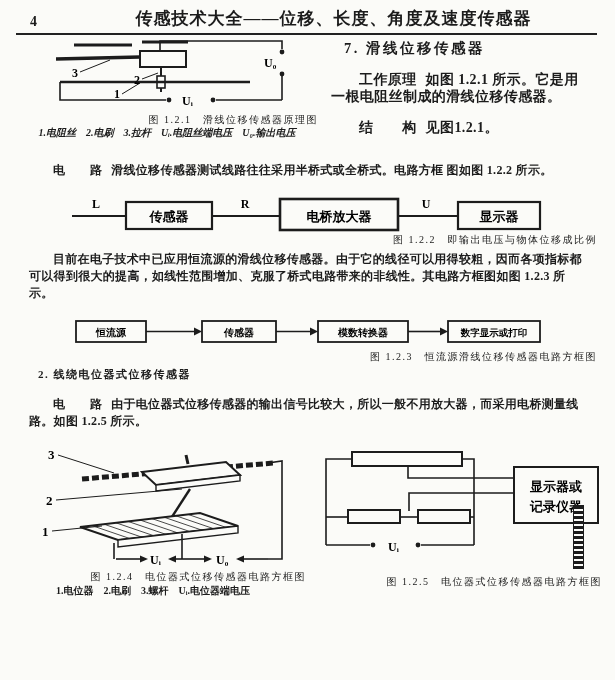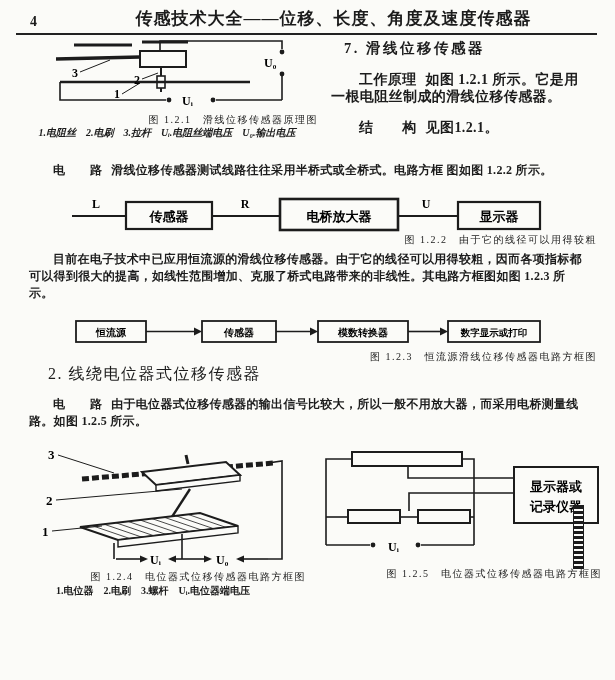"图 1.2.2 由于它的线径可以用得较粗" figcaption.figcap { text: 由于它的线径可以用得较粗 -> 即输出电压与物体位移成比例 }
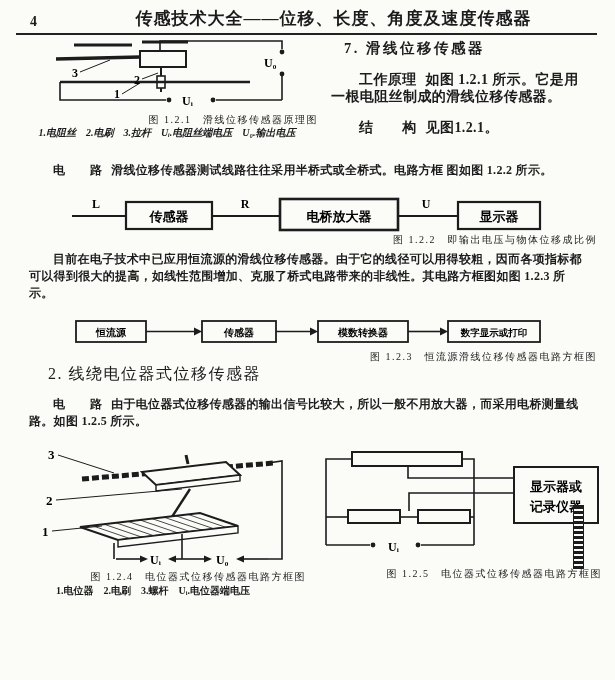"2. 线绕电位器式位移传感器" .h2 { font-size: 16px -> 11px; font-weight: 400 -> 700 }
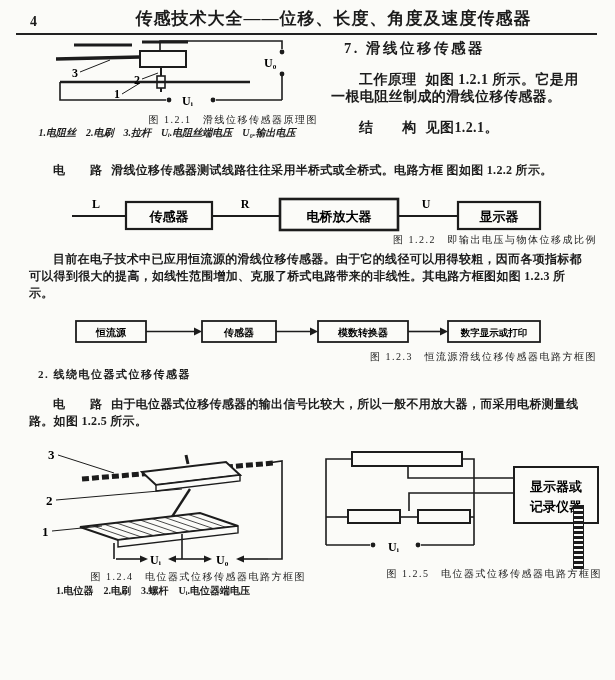"图 1.2.5 电位器式位移传感器电路方框图" figcaption.figcap { margin-top: 8px -> 16px }
